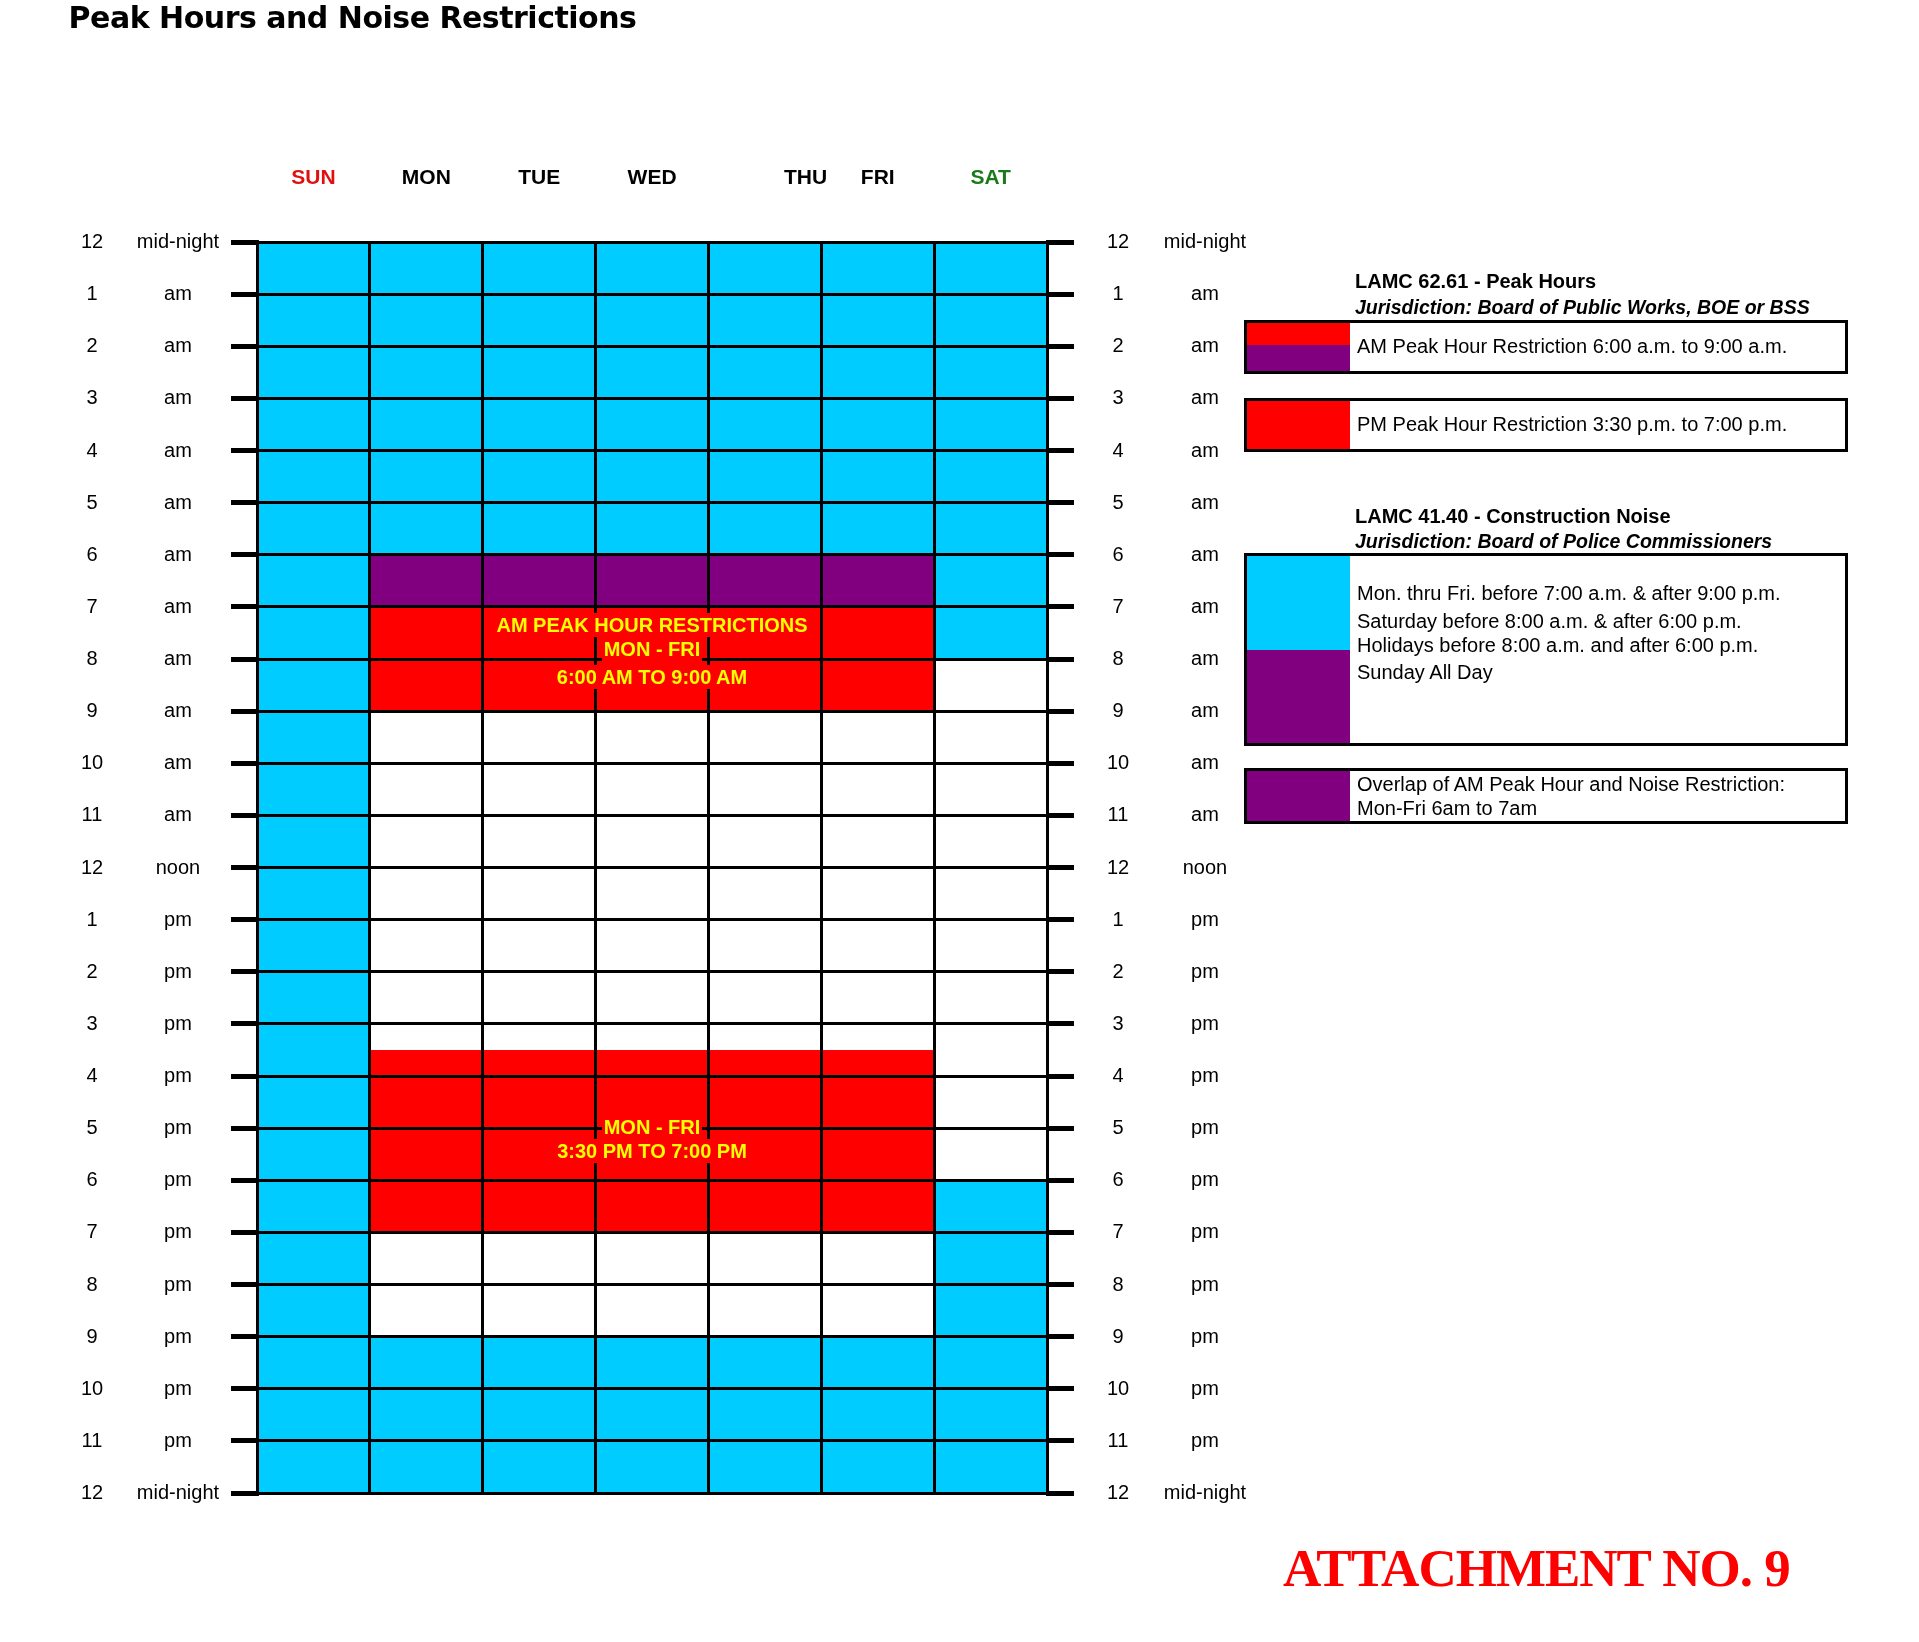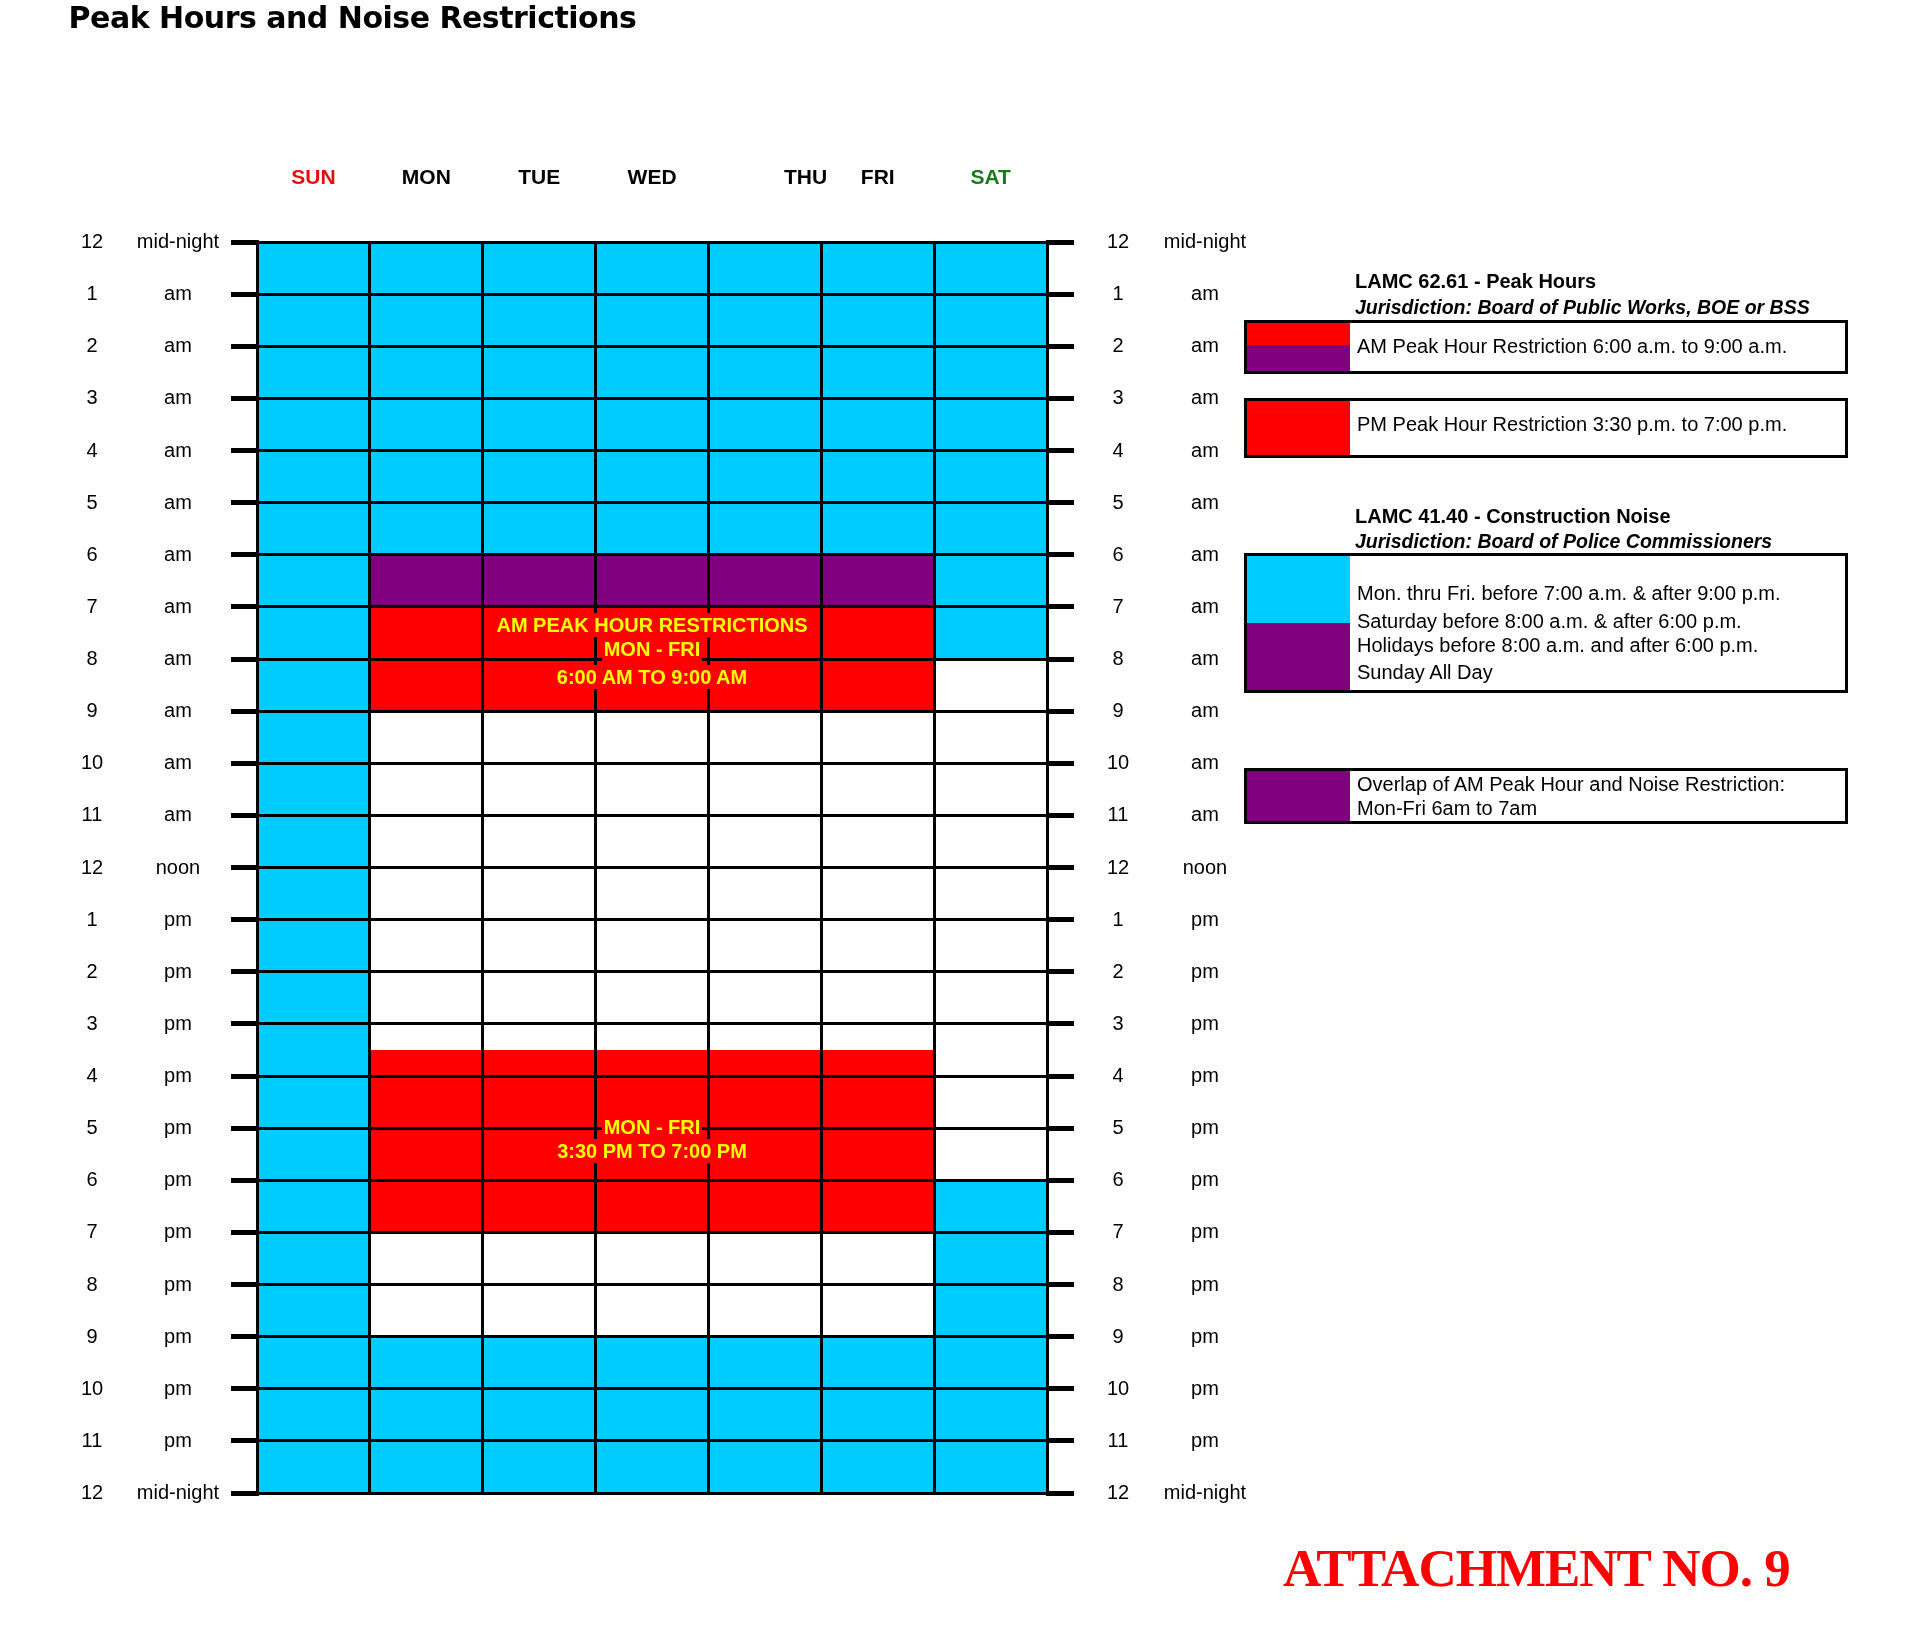"PM Peak Hour Restriction 3:30" div.lbox { height: 60px -> 54px }
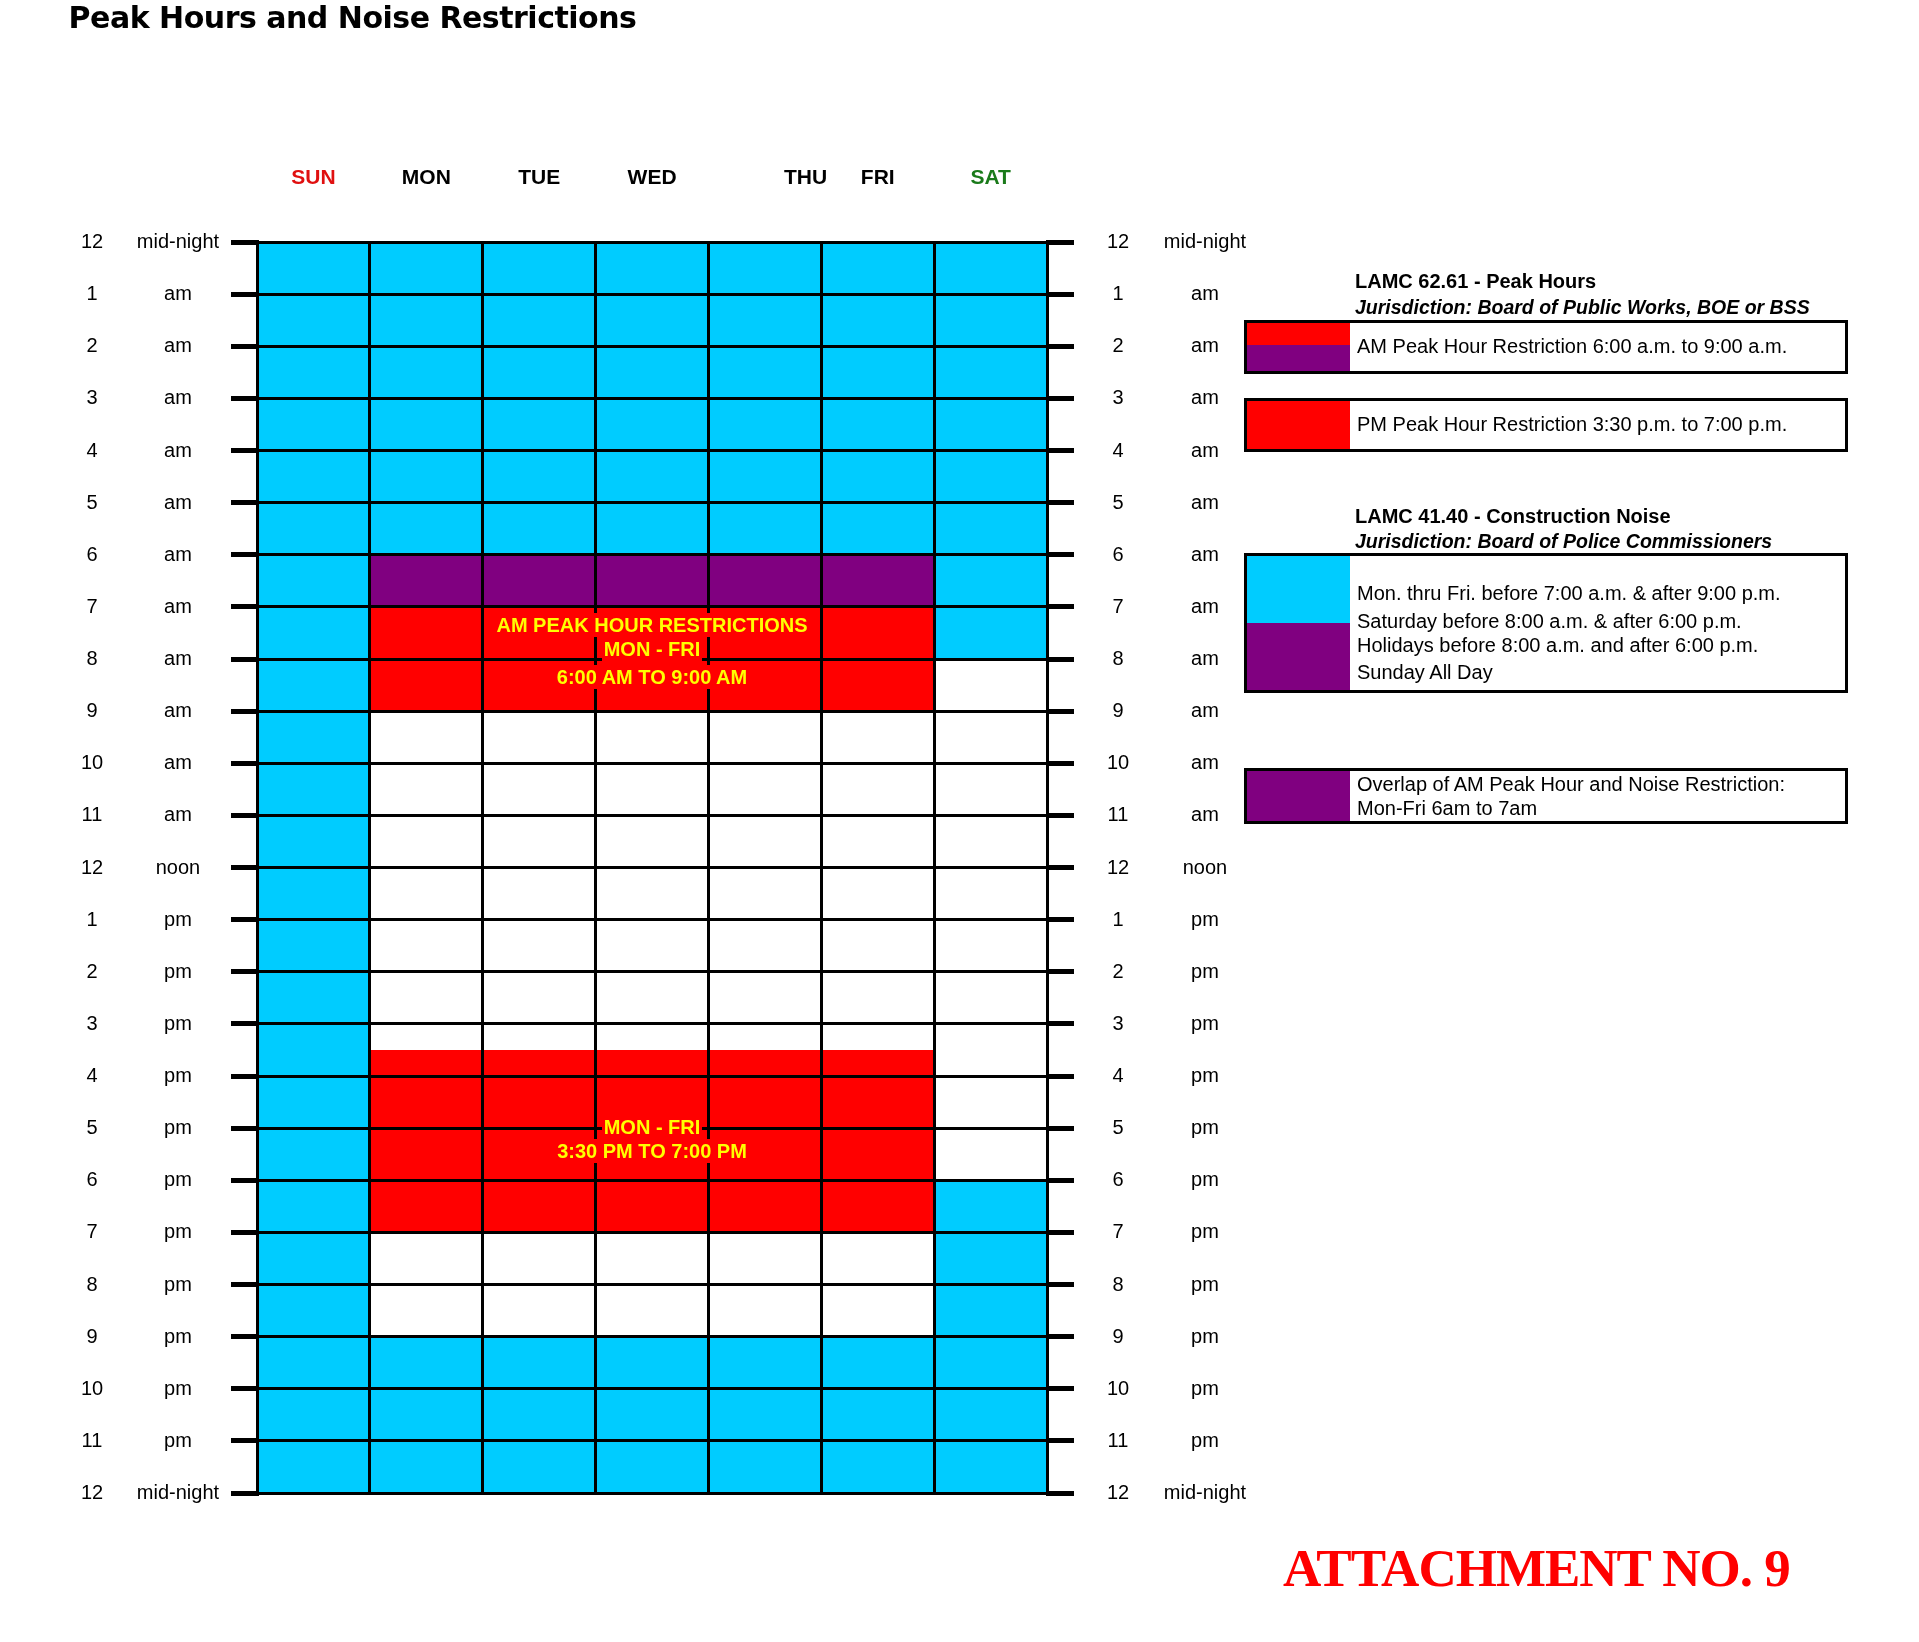"Mon. thru Fri. before 7:00" div.lbox { height: 140px -> 193px }
